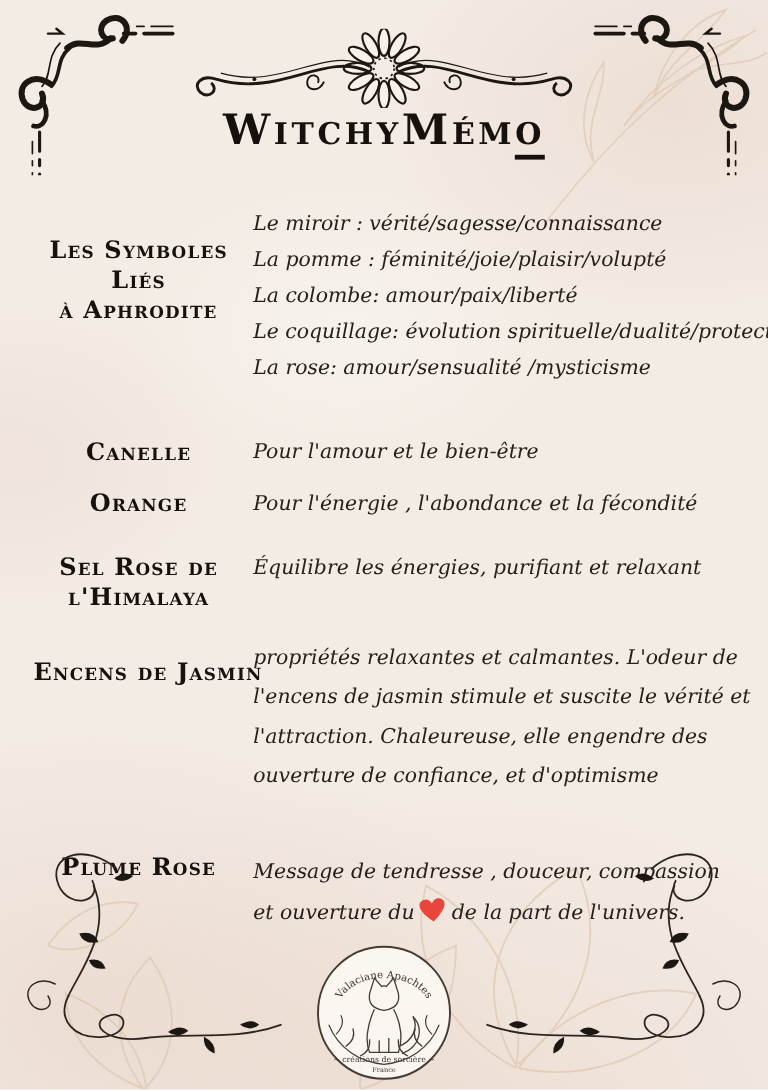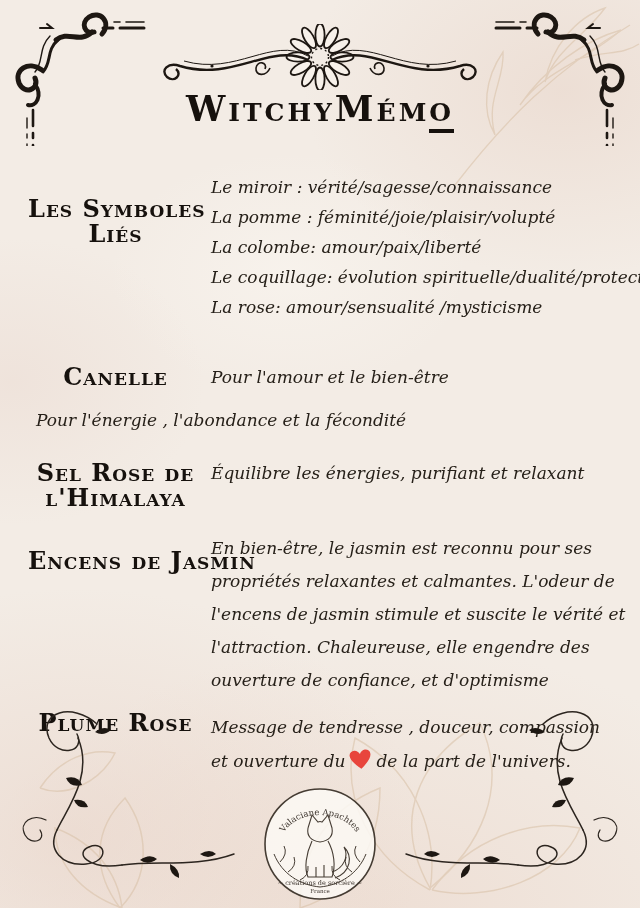"Les Symboles" .label { font-size: 24px -> 20px }
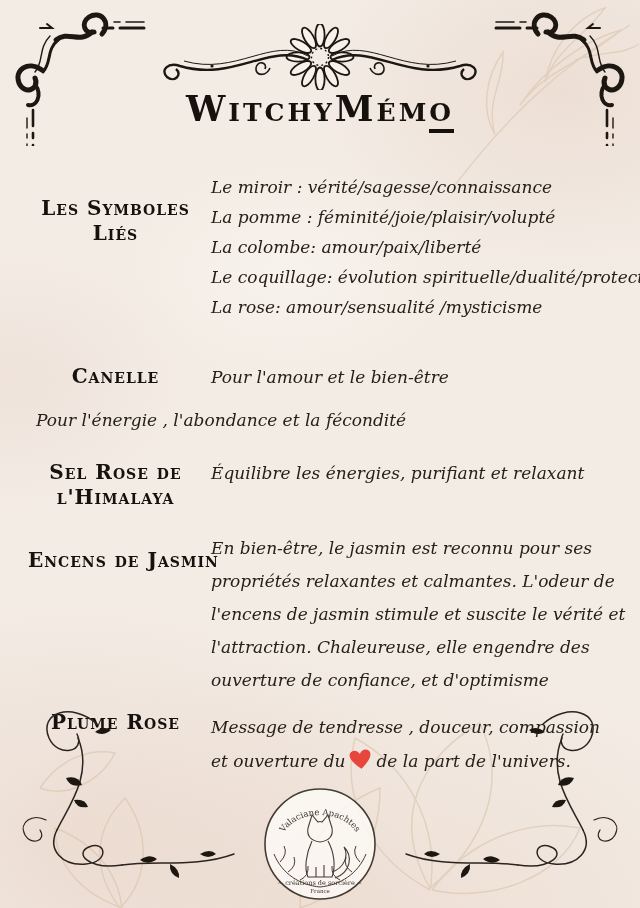"à Aphrodite" div.lline { html: none -> <div>à Aphrodite</div> }
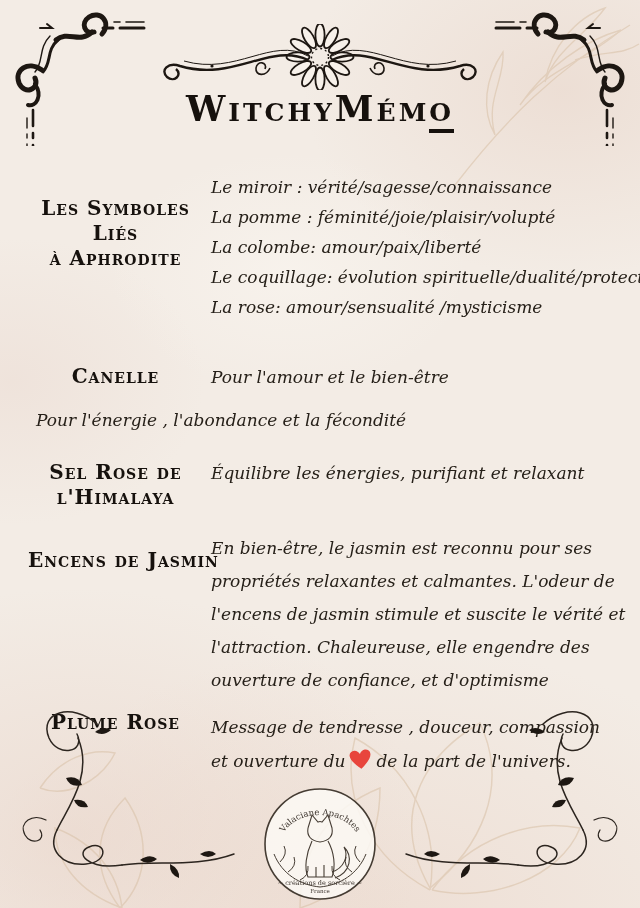"Orange" div.label { html: none -> <div> <div>Orange</div> </div> }
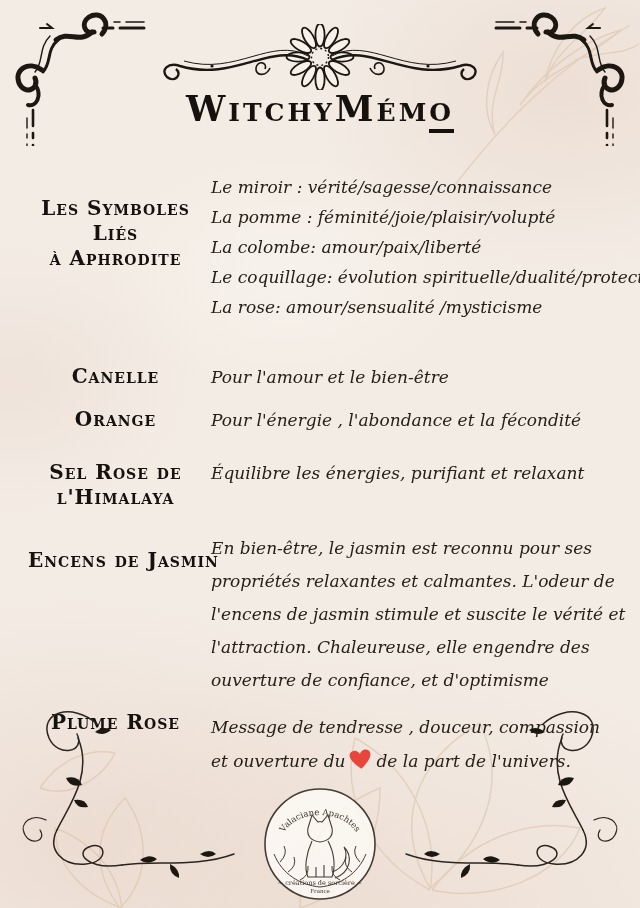"En bien-être, le jasmin est" div.bline { html: <div>En bien-être, le jasmin est reconnu pour ses</div> -> none }
